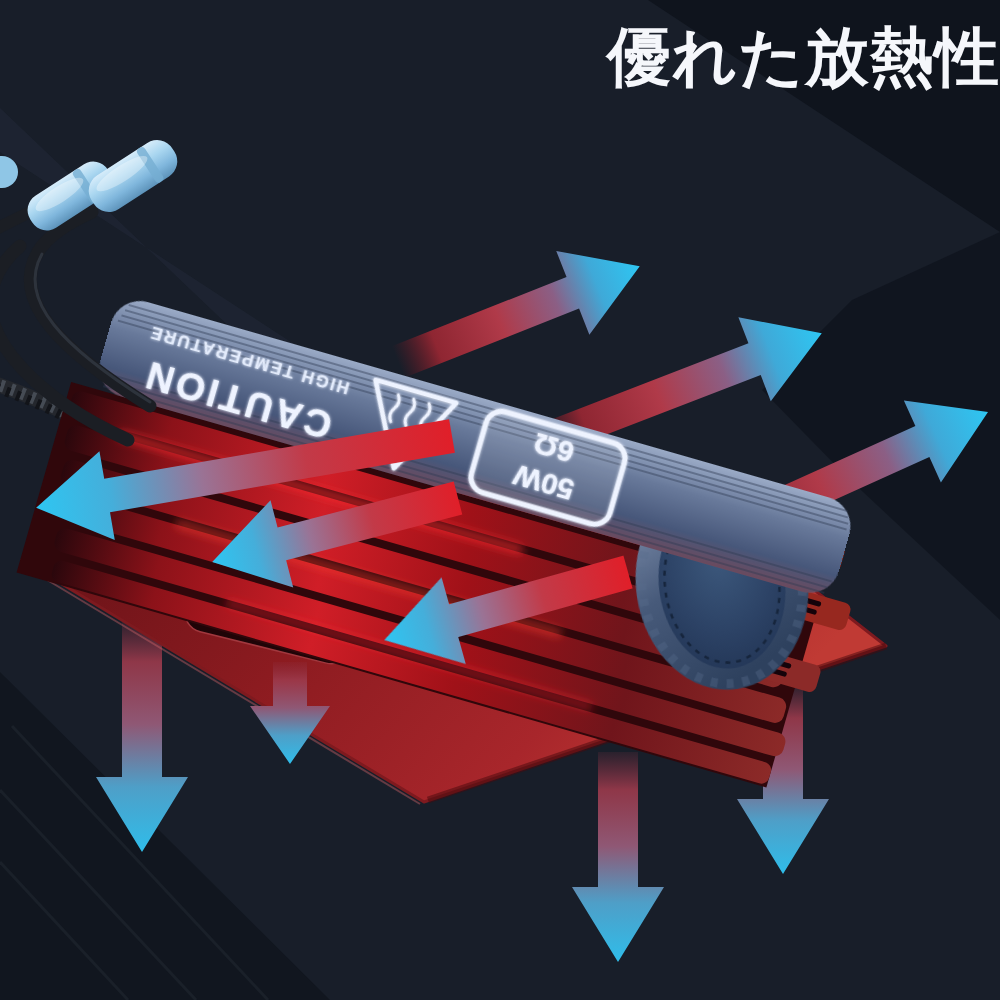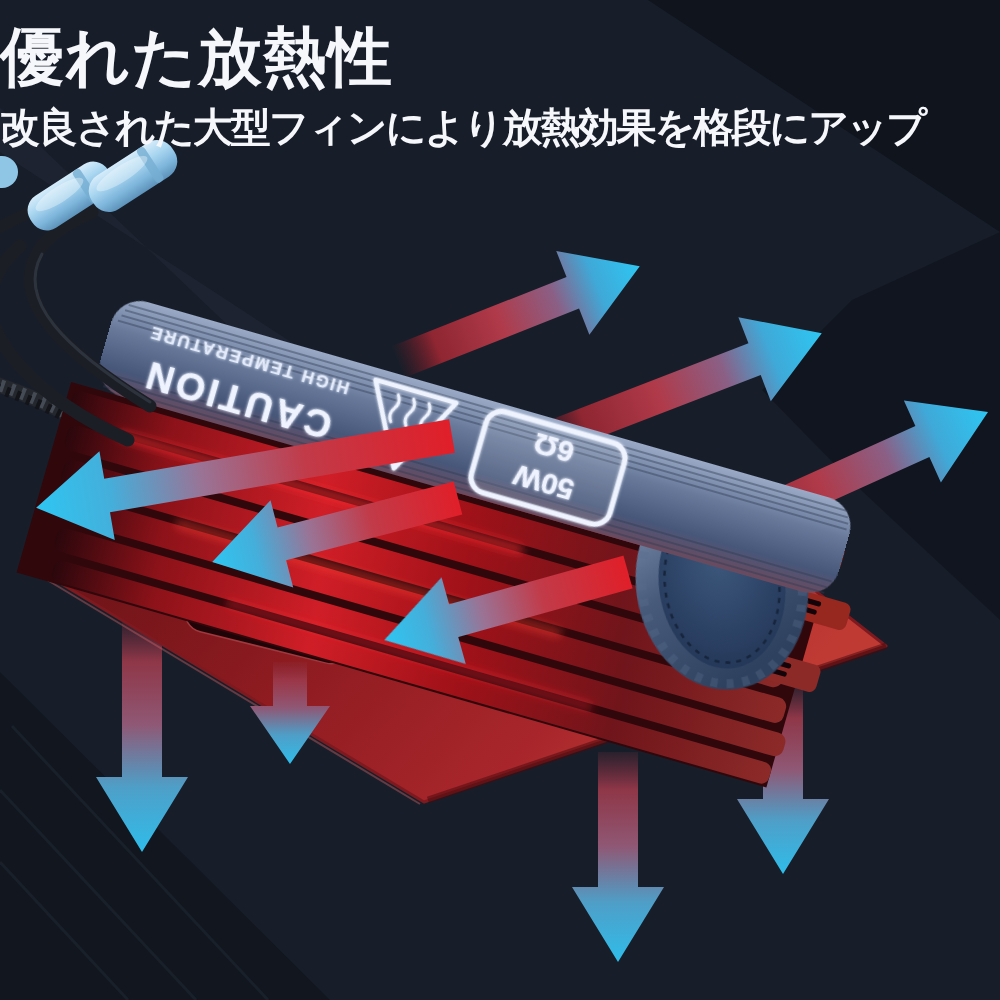"優れた放熱性" .headline { text-align: left -> right }
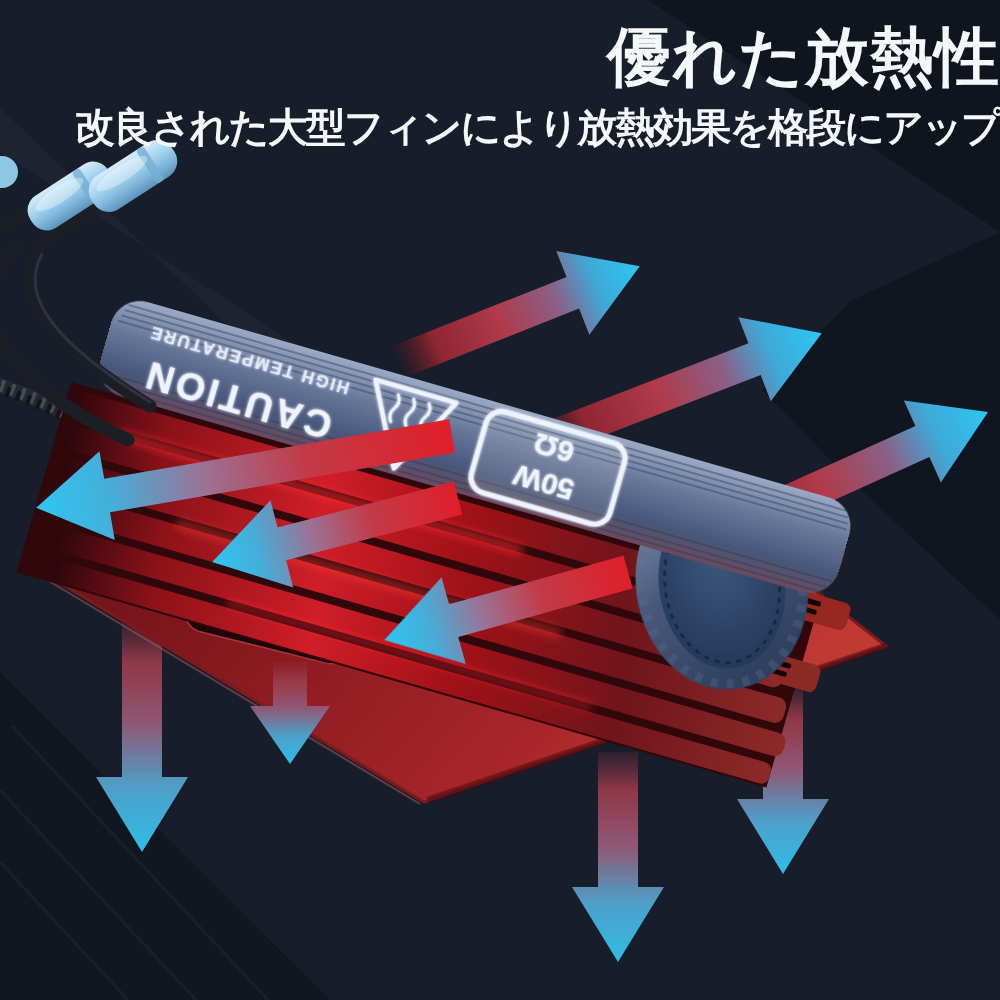"改良された大型フィンにより放熱効果を格段にアップ" div.headline { html: <div>改良された大型フィンにより放熱効果を格段にアップ</div> -> none }
